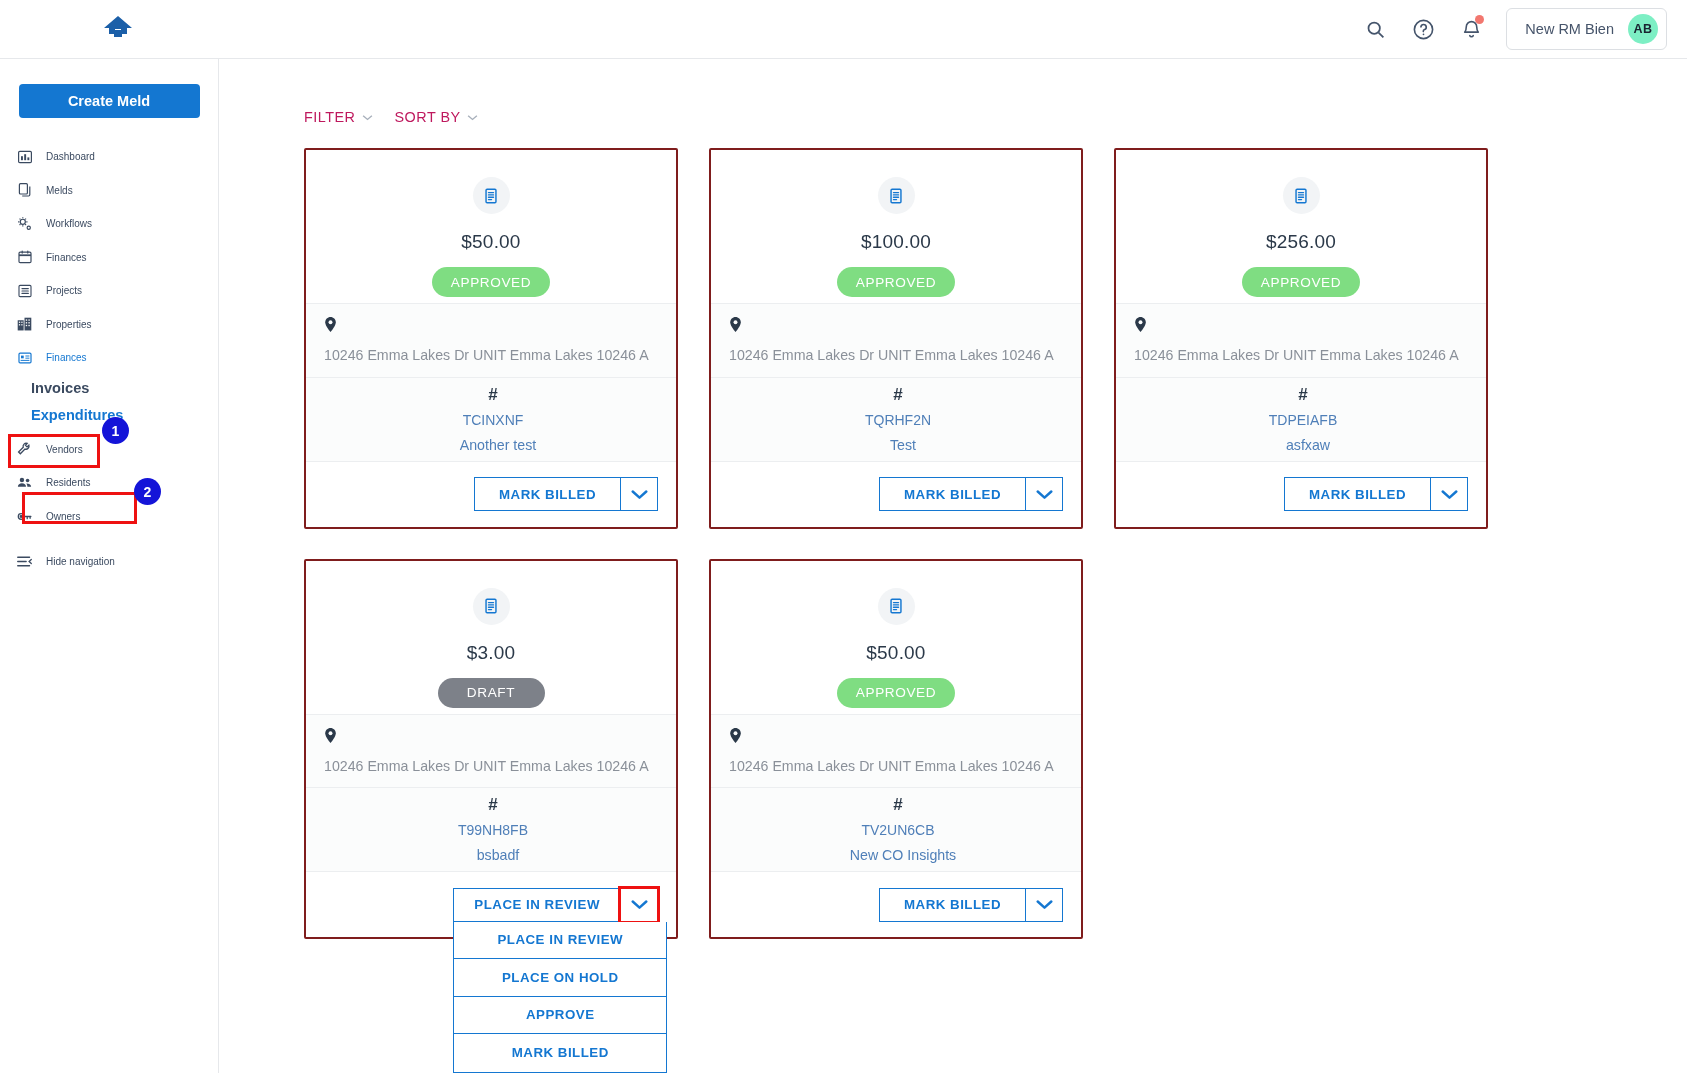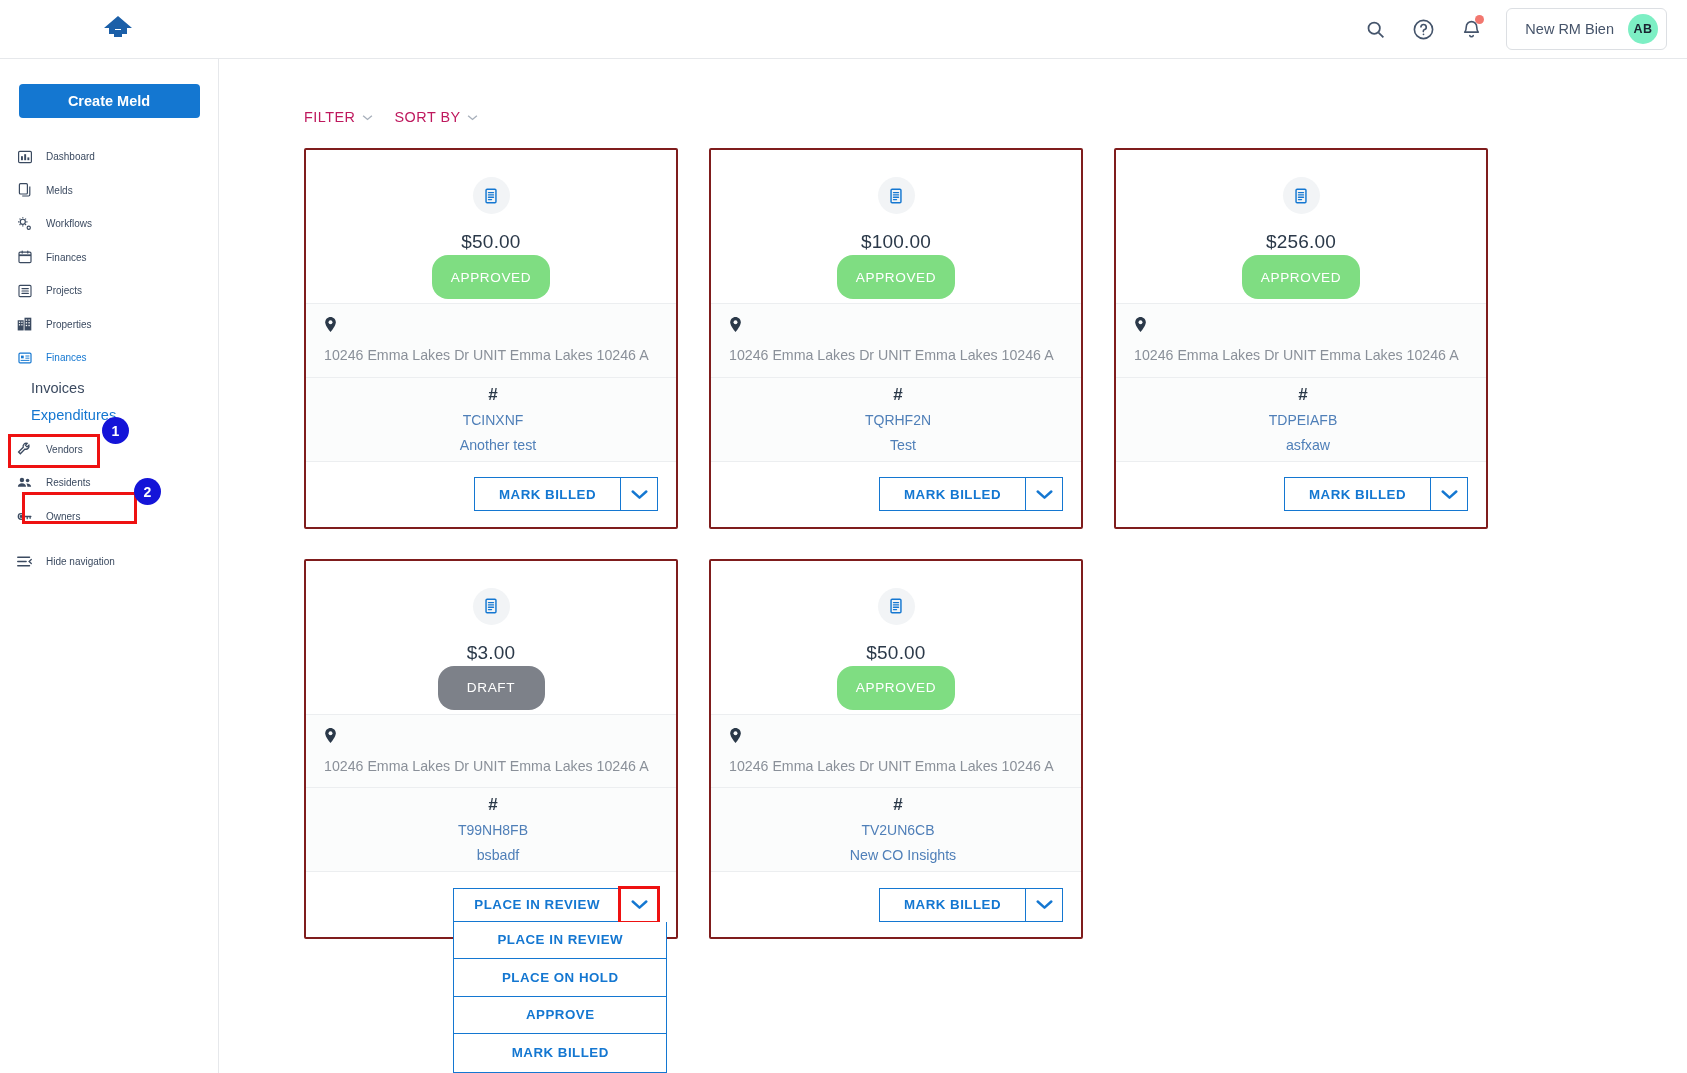"APPROVED" .status-pill { height: 44px -> 30px; margin-top: 2px -> 14px }
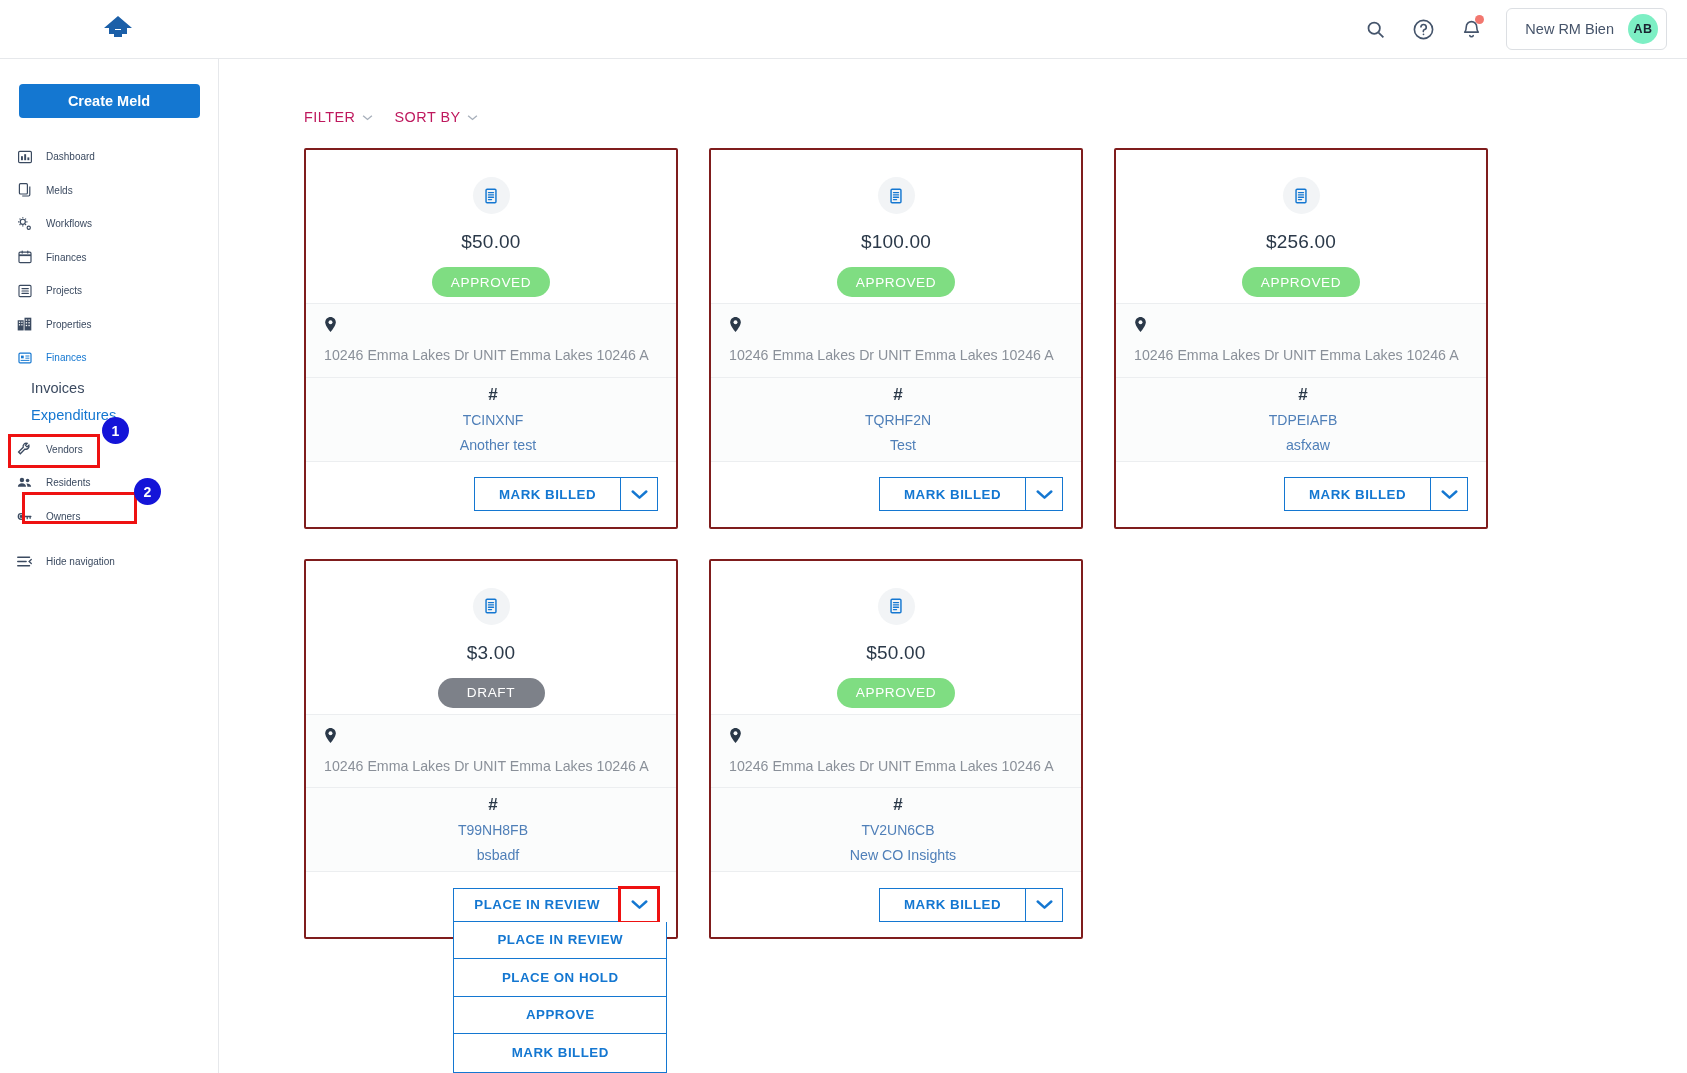"Invoices" .sub-item { font-weight: none -> bold }
